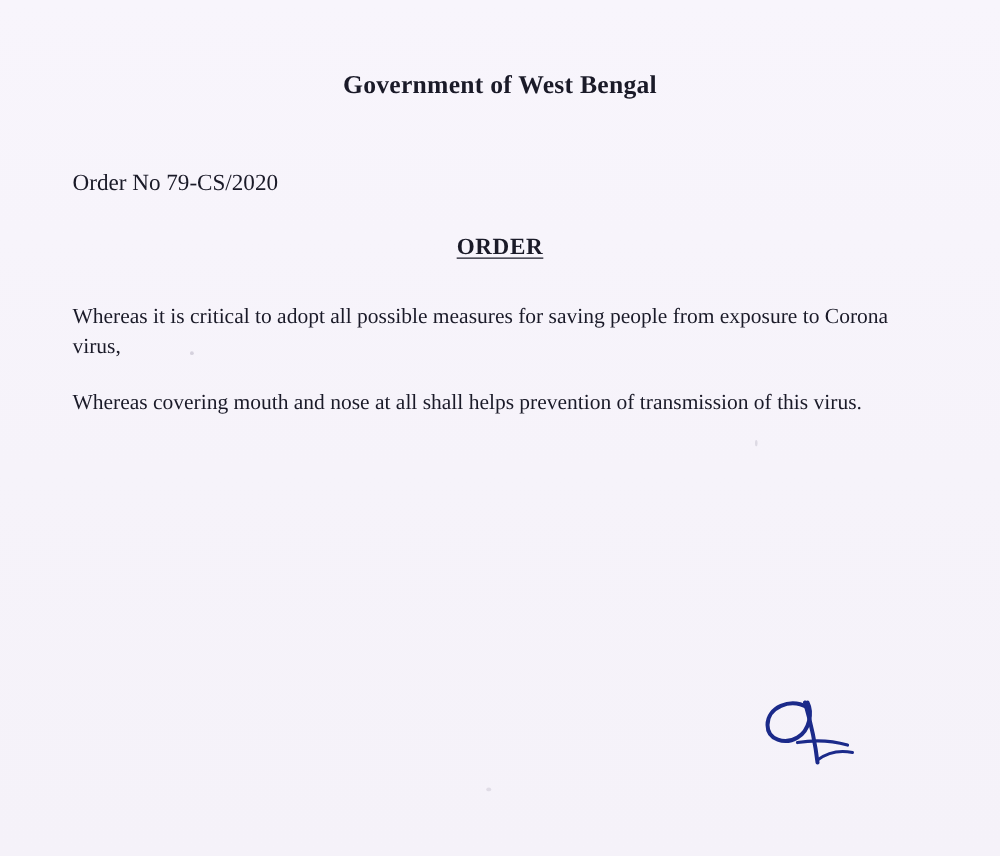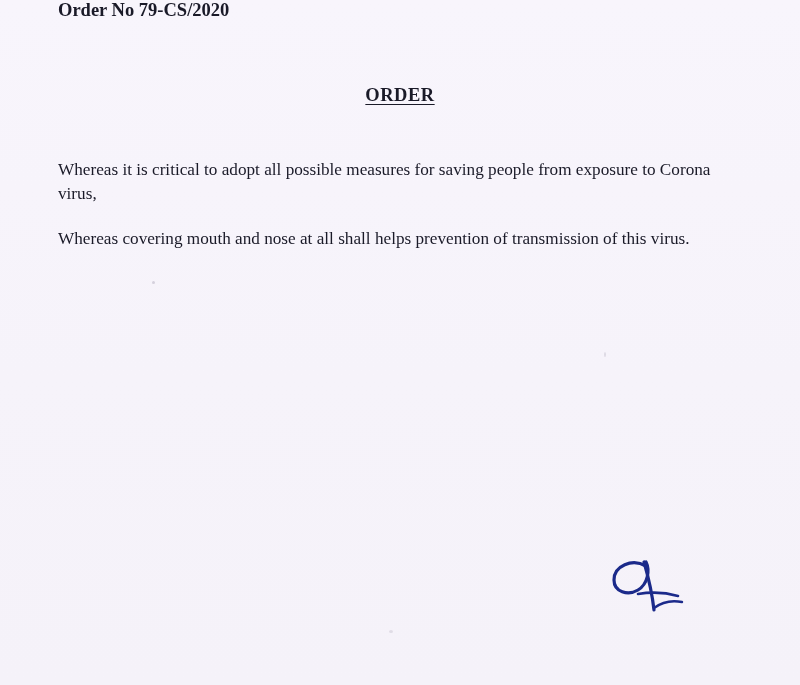"Government of West Bengal" div.gov-title { html: none -> <div>Government of West Bengal</div> }
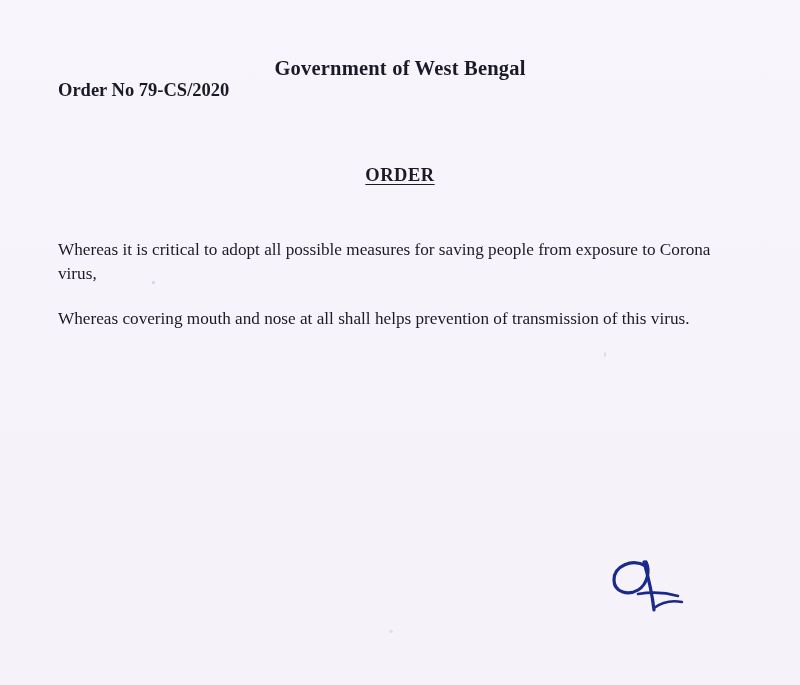"Order No 79-CS/2020" .meta-row { font-weight: bold -> none; margin-top: none -> 57px }
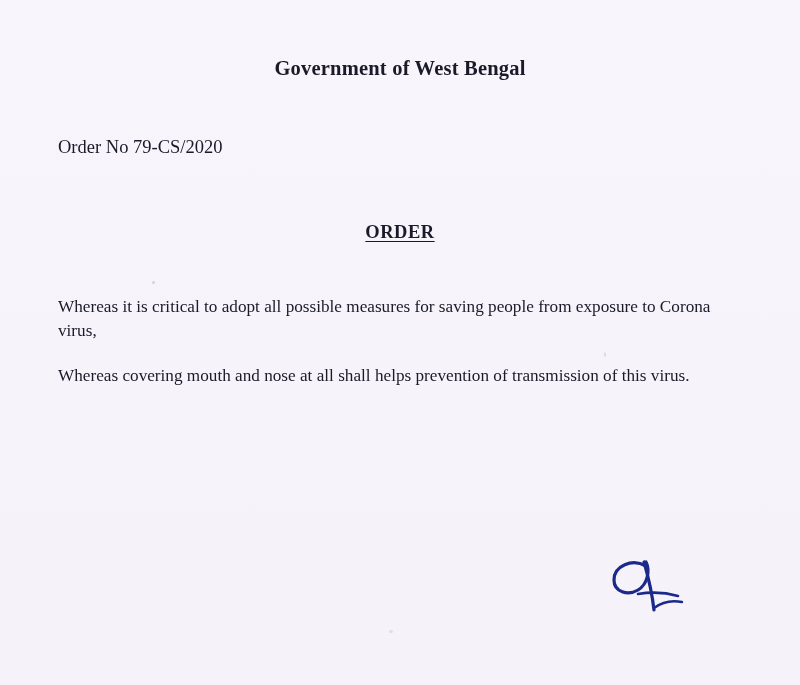"ORDER" .order-heading { margin-top: 64px -> 30px }
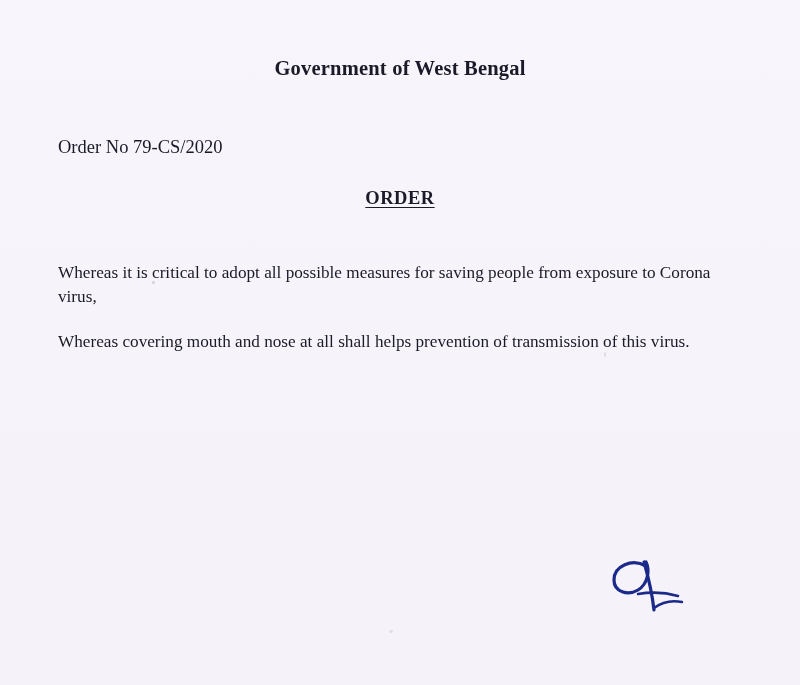"Whereas it is critical to" .body-block { margin-top: 52px -> 32px }
